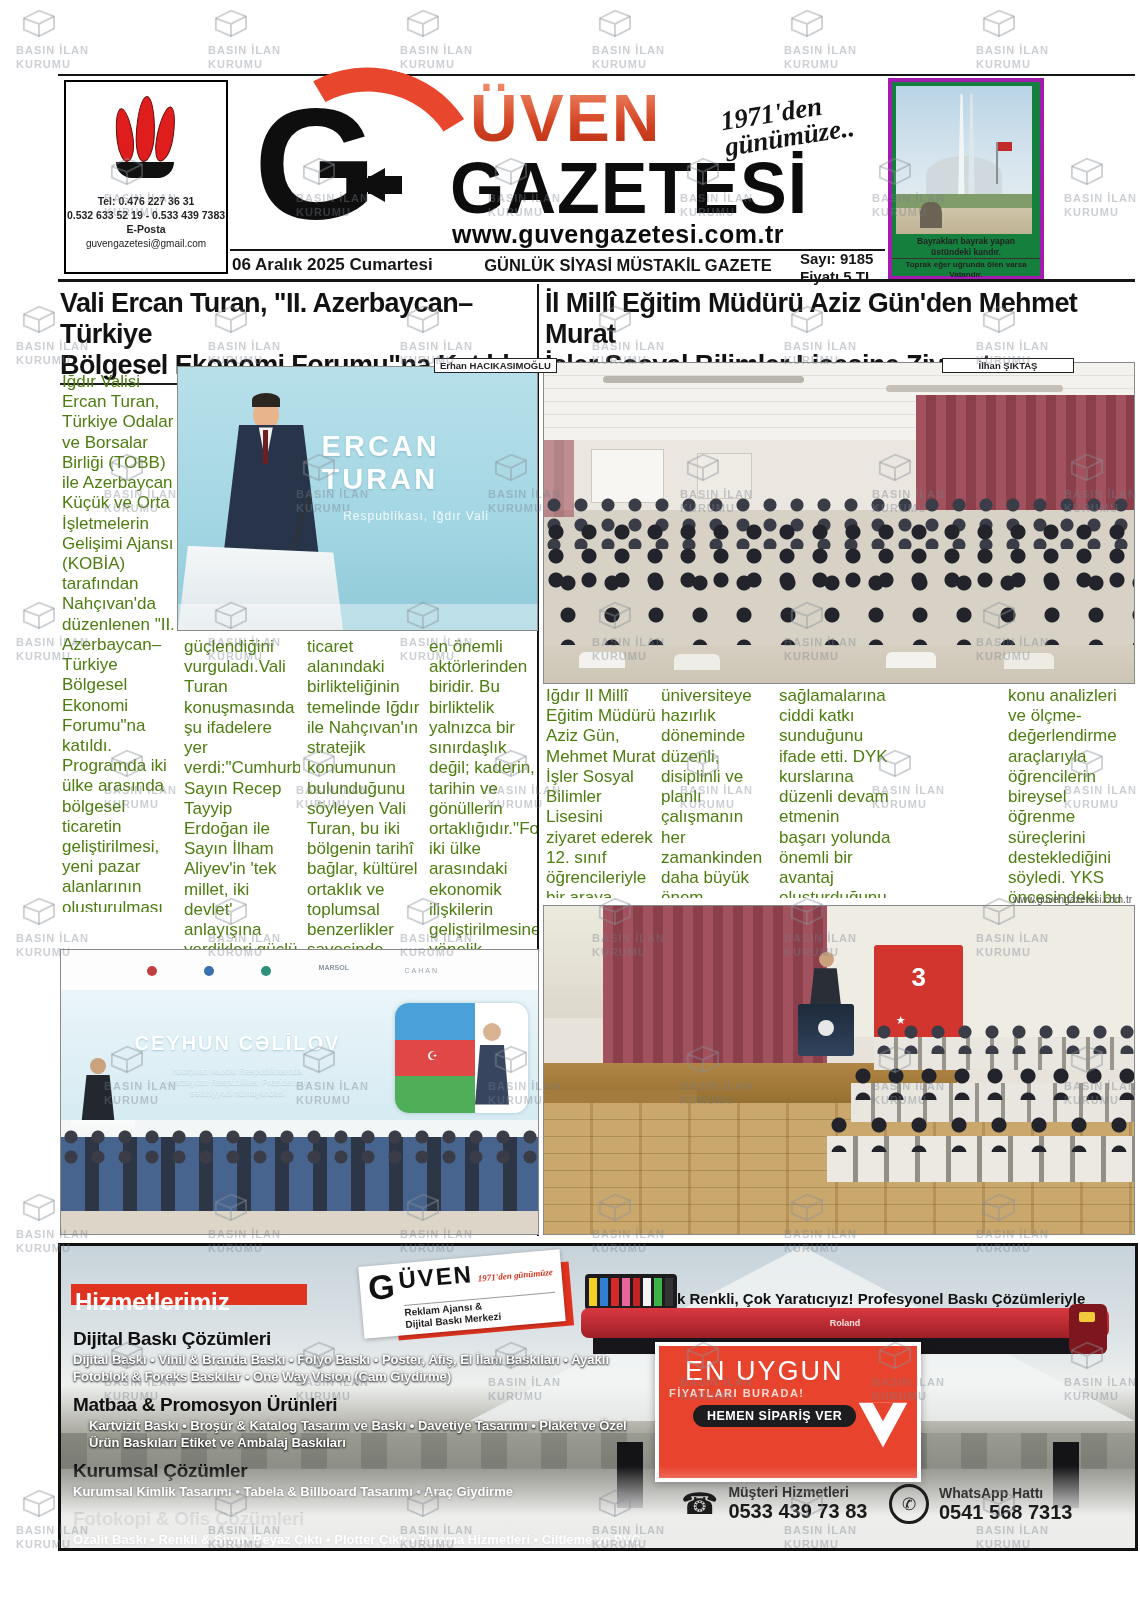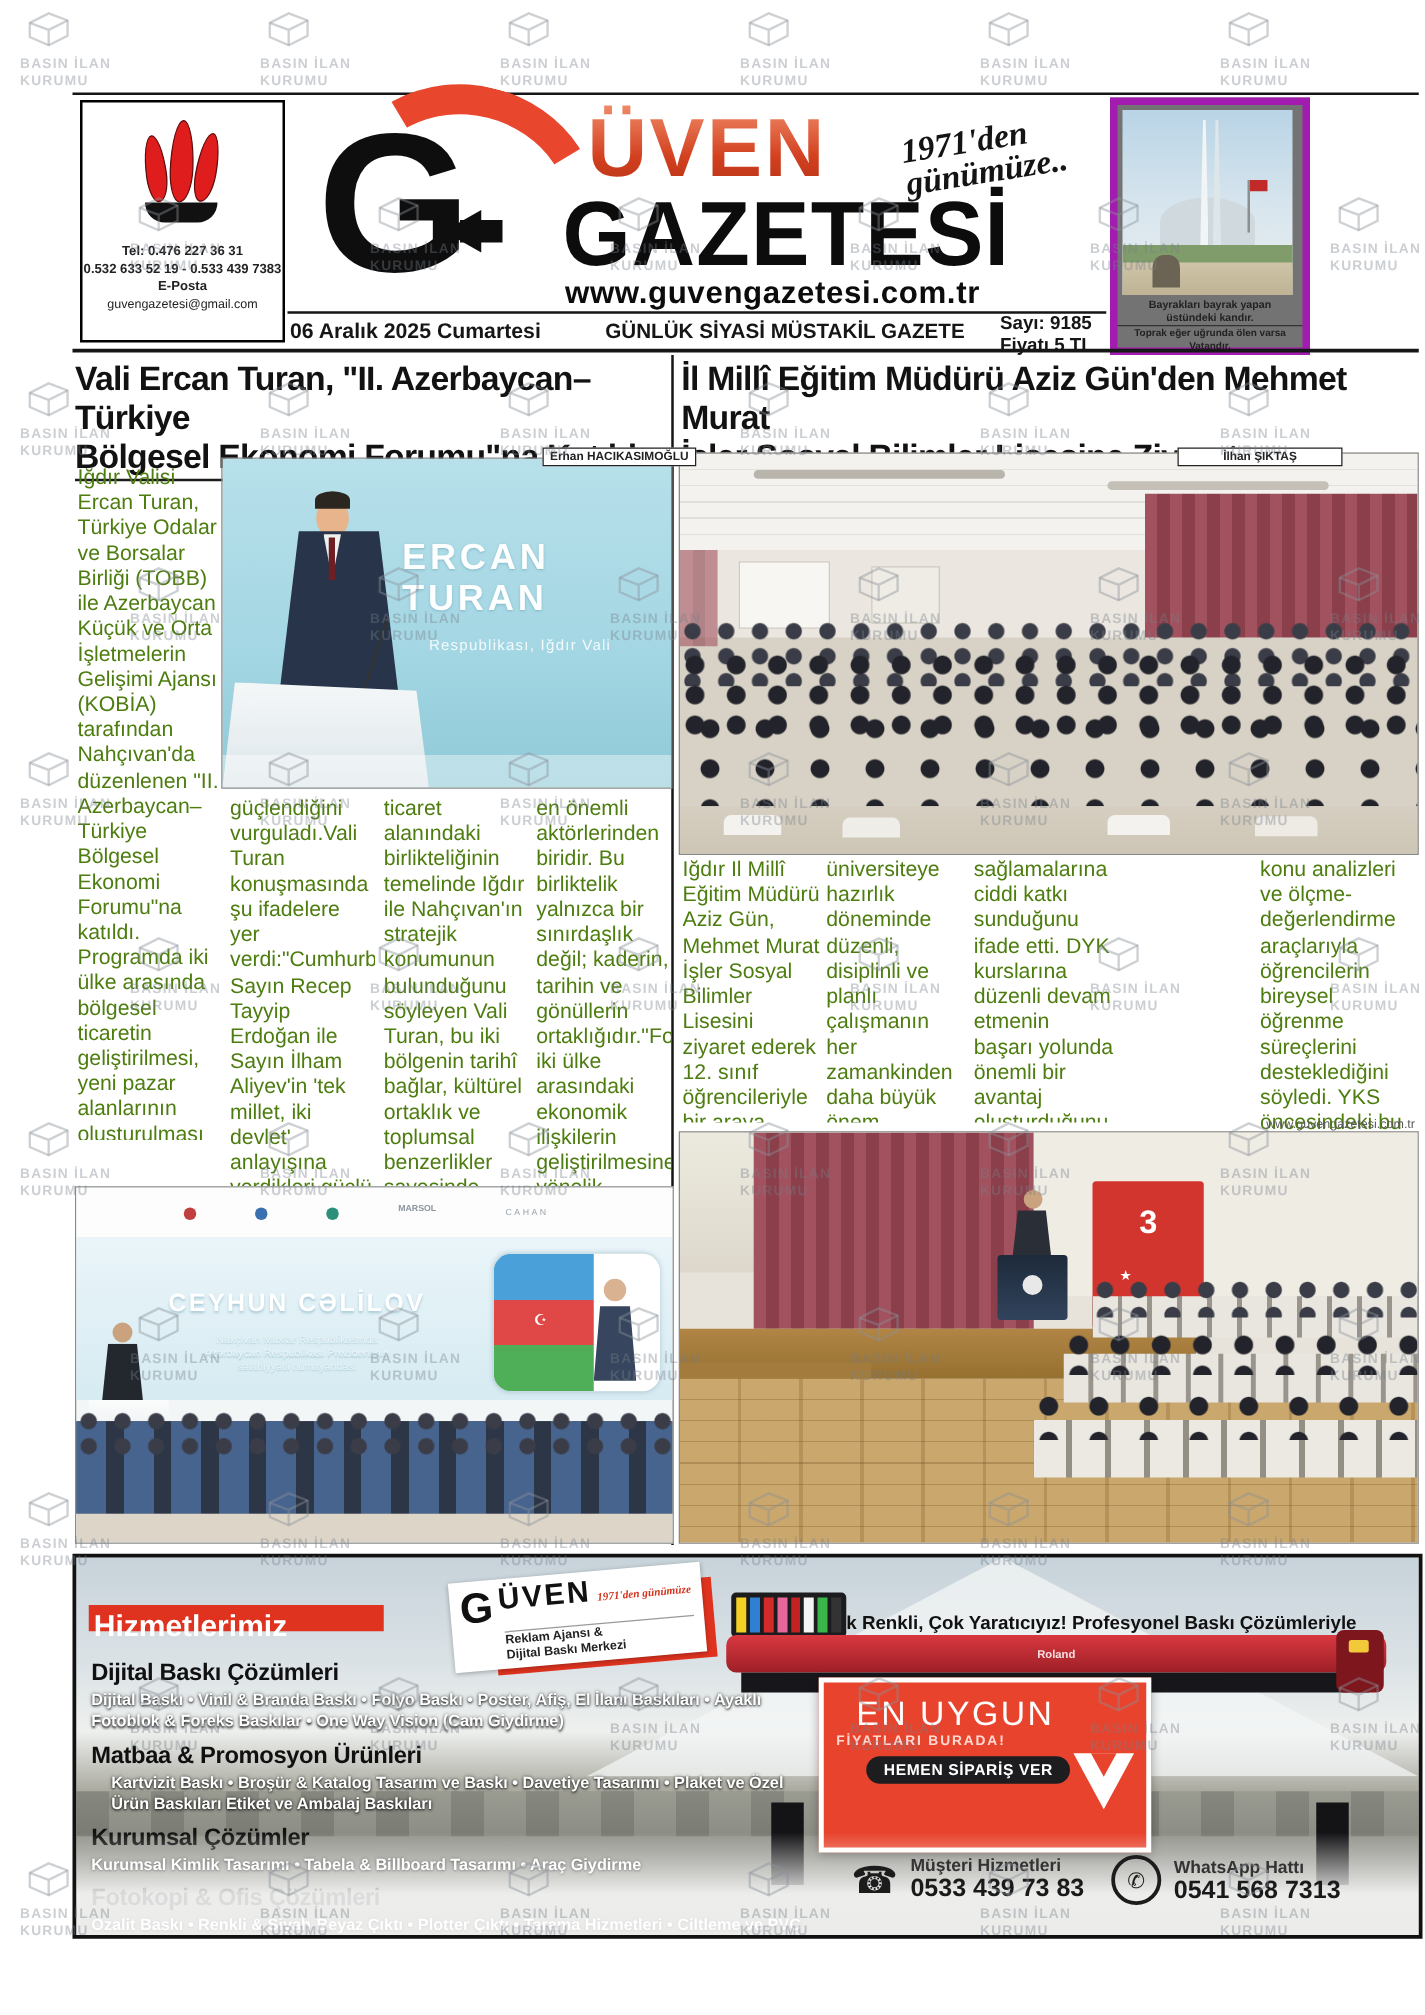"Bayrakları bayrak yapan" div.abs { background: #737373 -> #15803d; border: 6px solid #a21caf -> 4px solid #a21caf }
